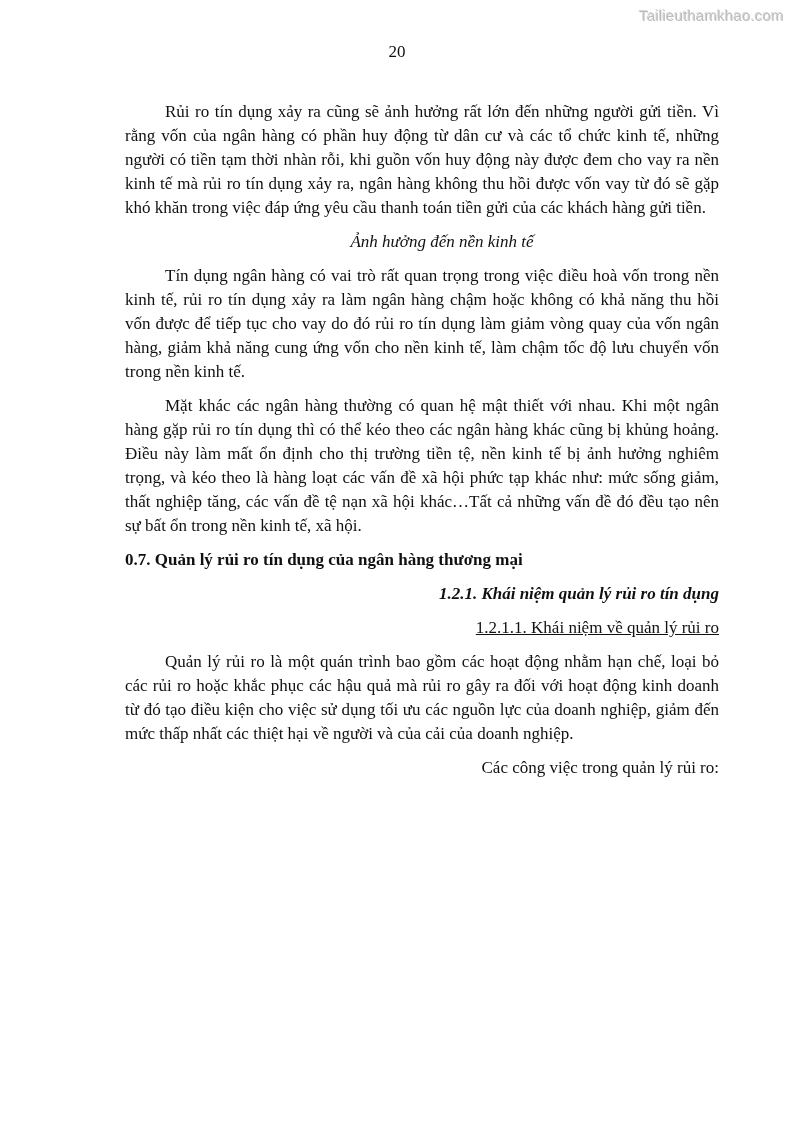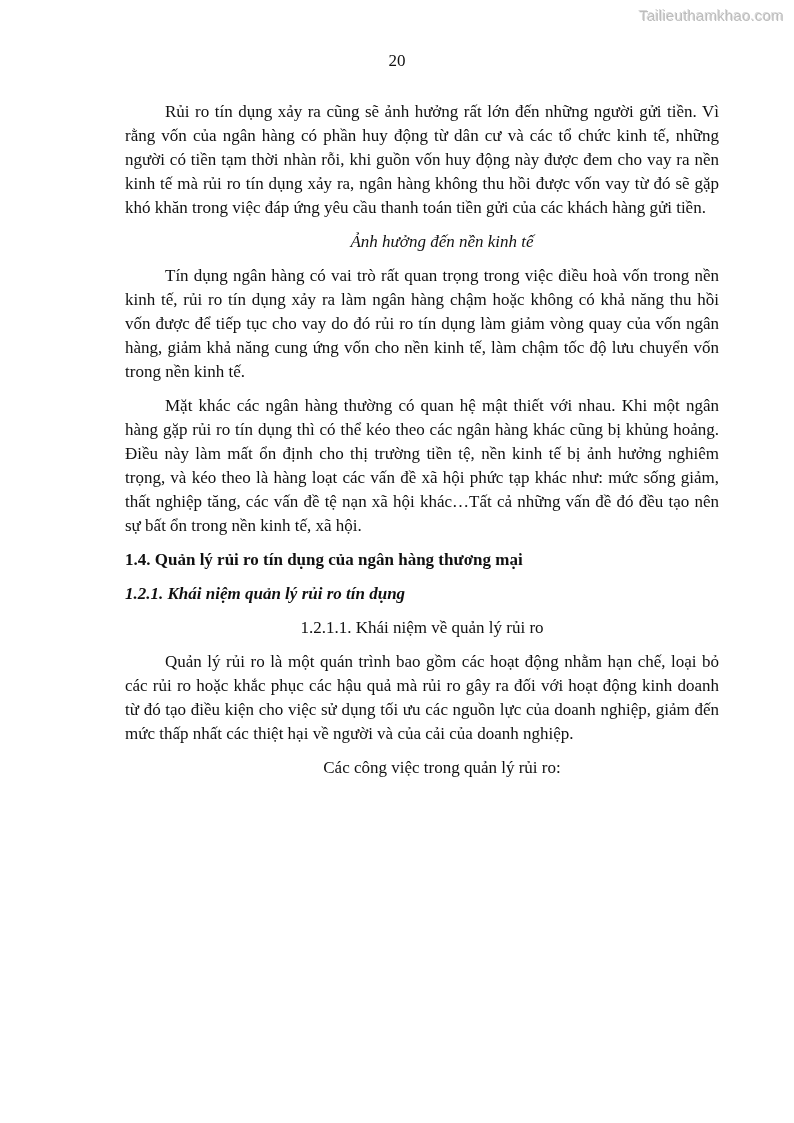"20" .page-number { top: 51px -> 42px }
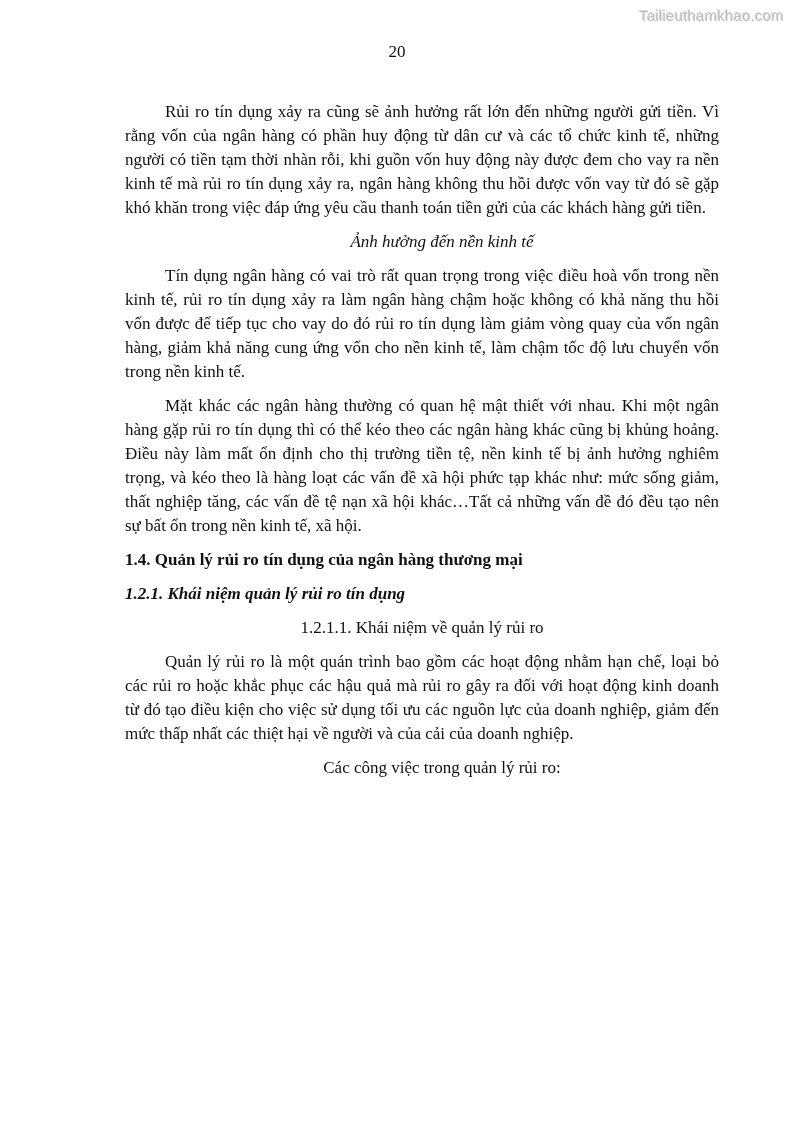"1.4. Quản lý rủi ro" p.bold-heading { text: 1.4 -> 0.7 }
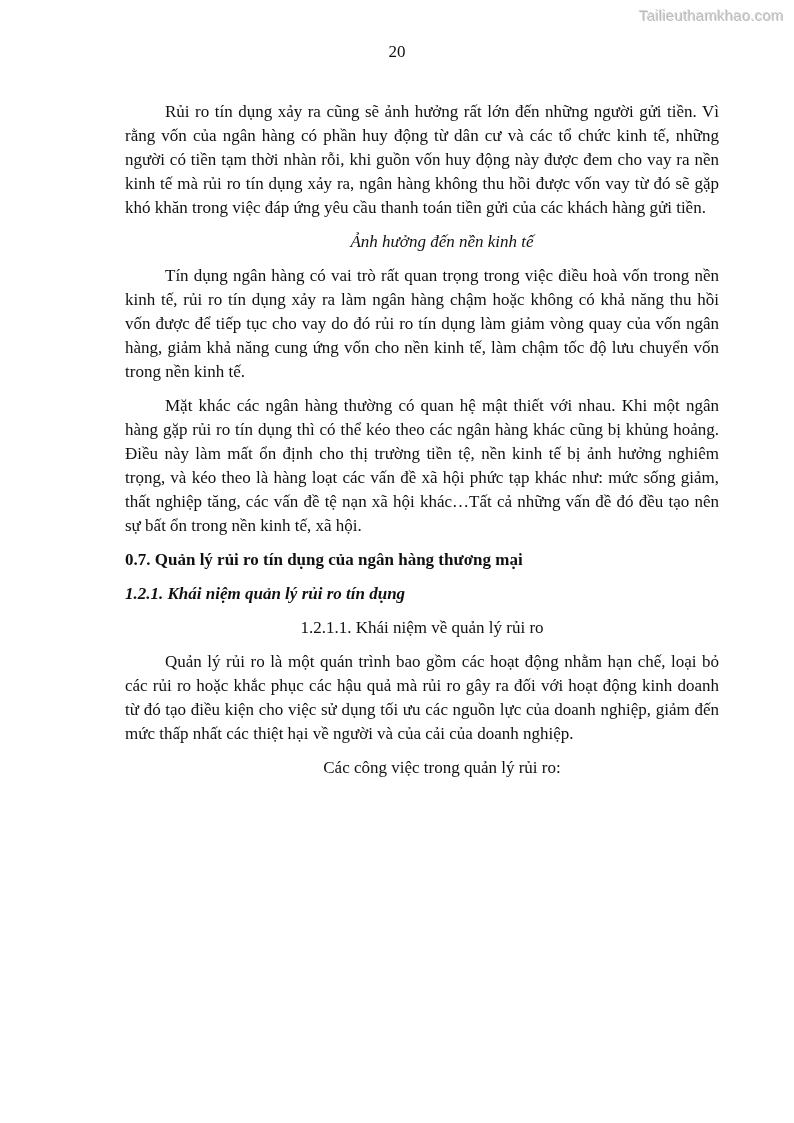"1.2.1. Khái niệm quản lý" p.bold-italic-heading { margin-left: none -> 8px; text-align: left -> right }
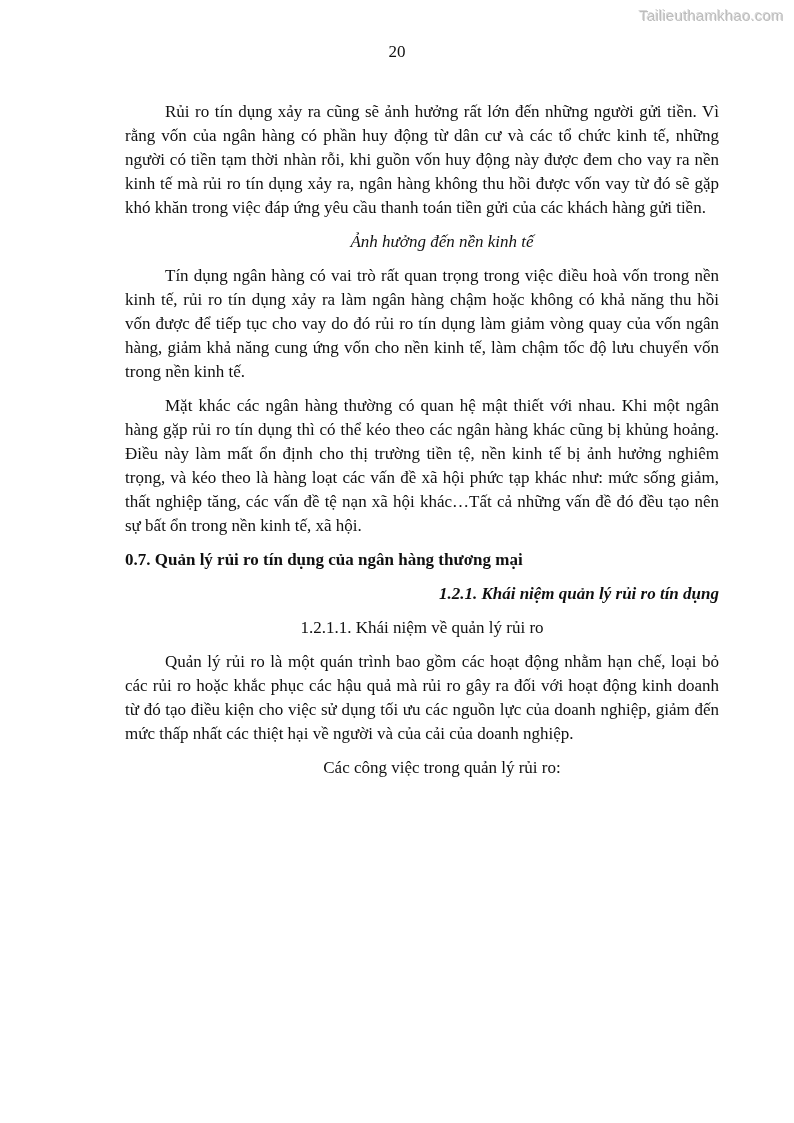"1.2.1.1. Khái niệm về quản" p.plain-heading { text-align: center -> right; text-decoration: none -> underline }
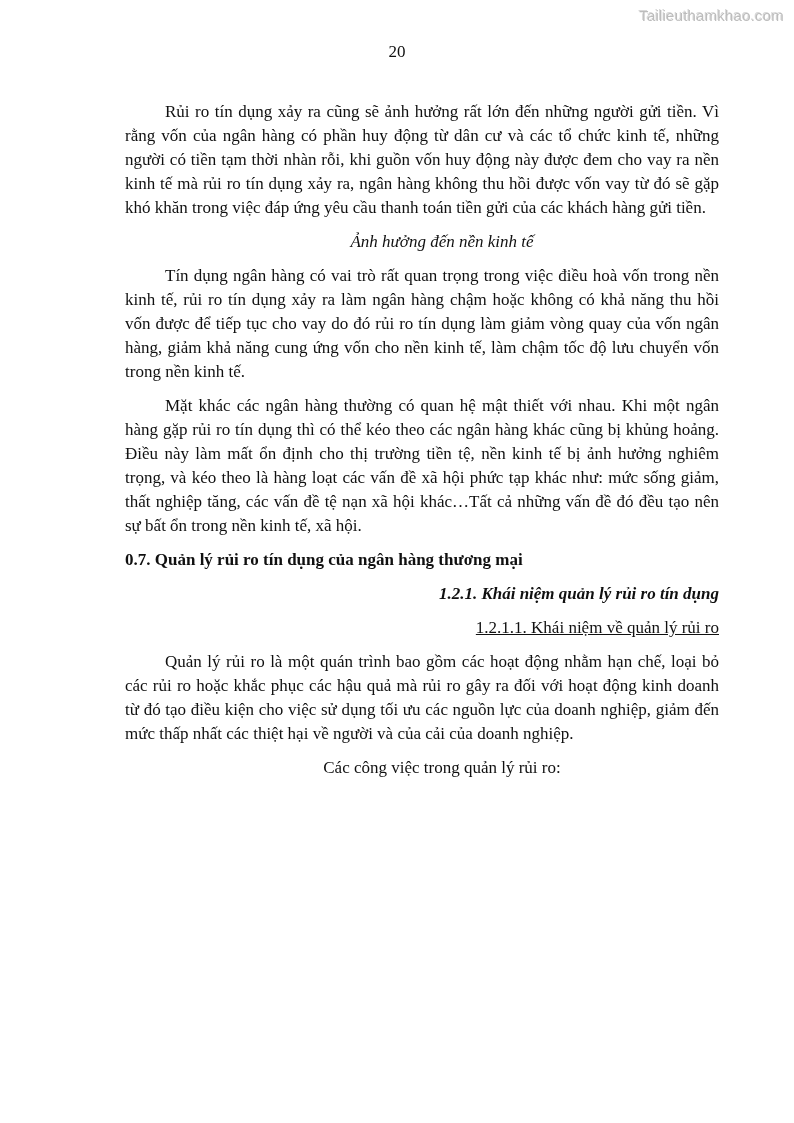"Các công việc trong quản" p.indent-line { text-align: center -> right }
